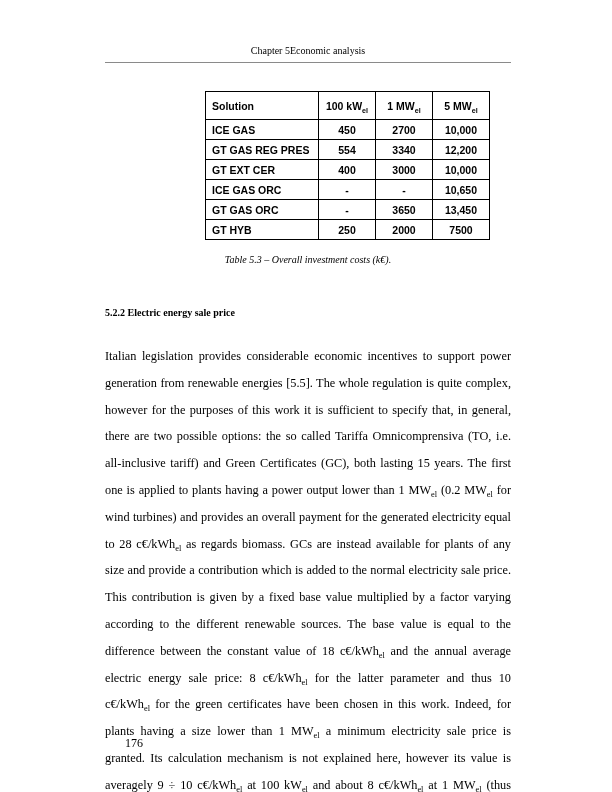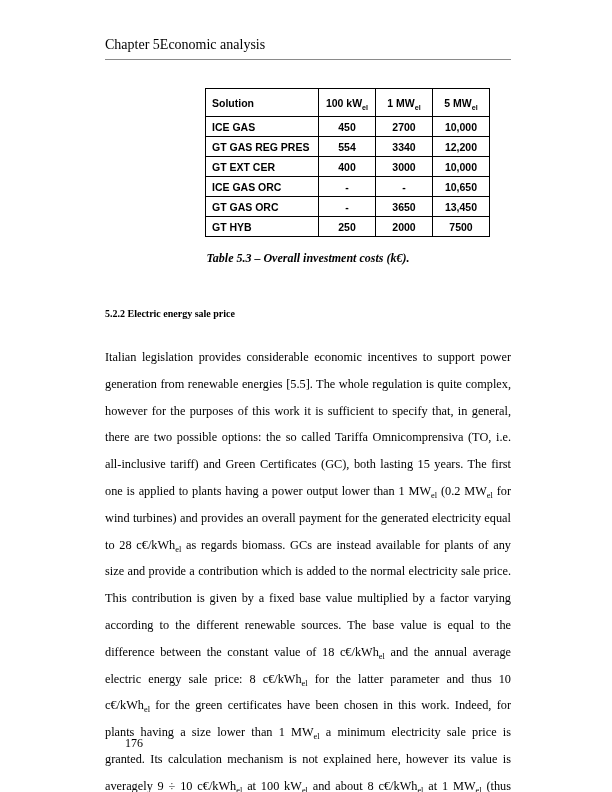"Chapter 5" .running-header { font-size: 14px -> 10px; justify-content: flex-start -> center; margin-top: none -> 8px }
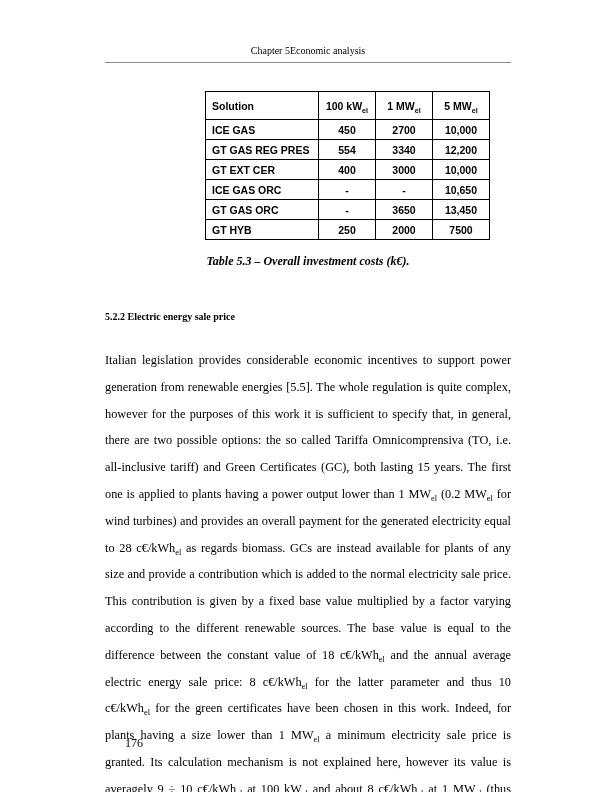"Table 5.3 – Overall investment" .table-caption { font-size: 12px -> 10px; font-weight: bold -> none }
